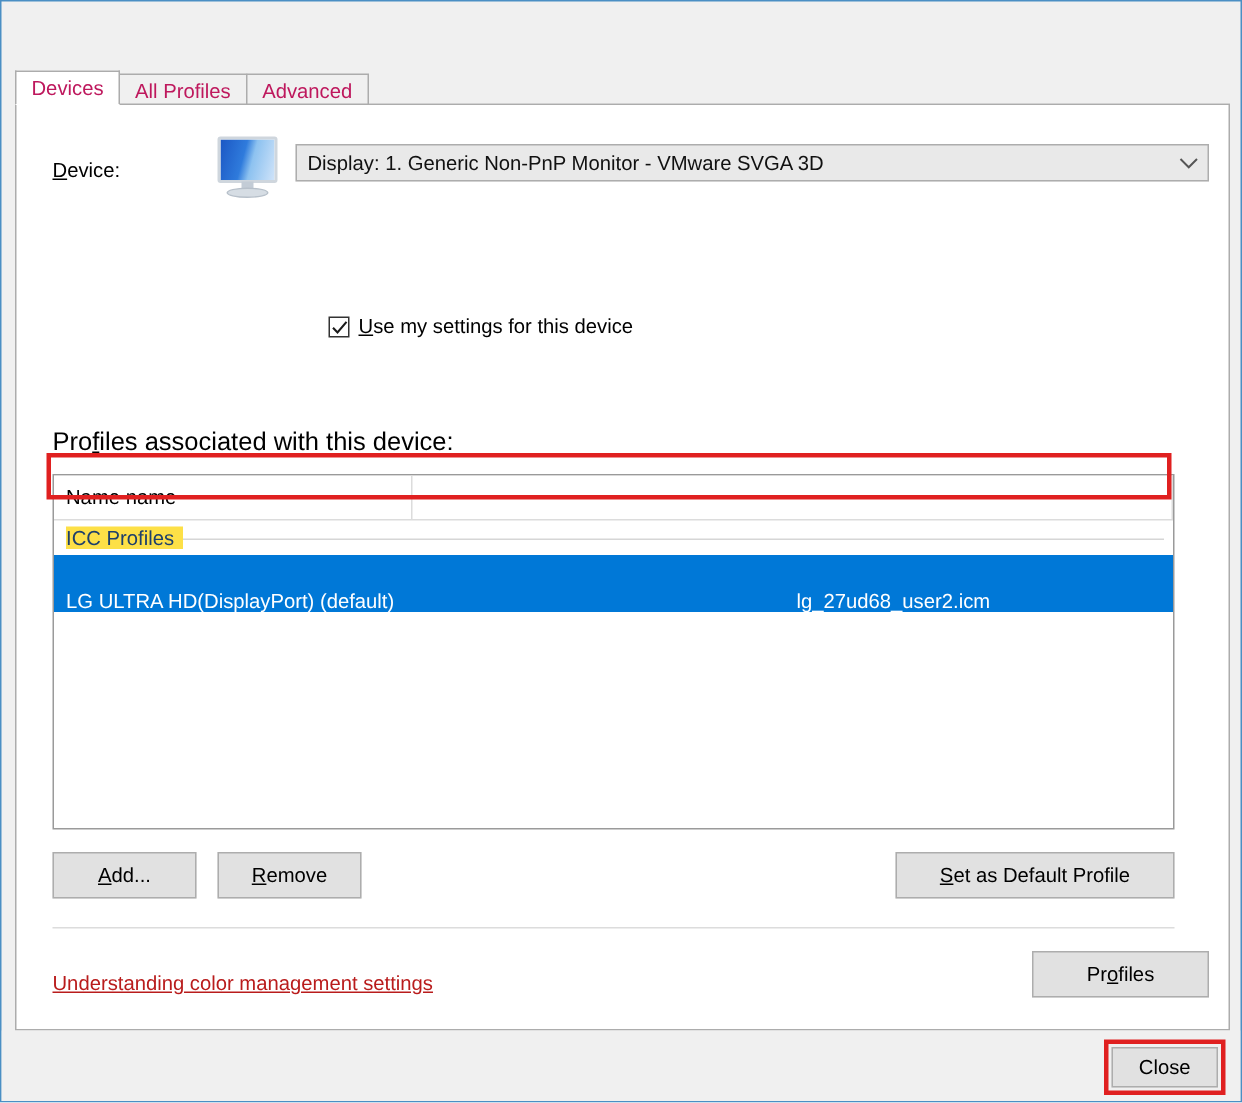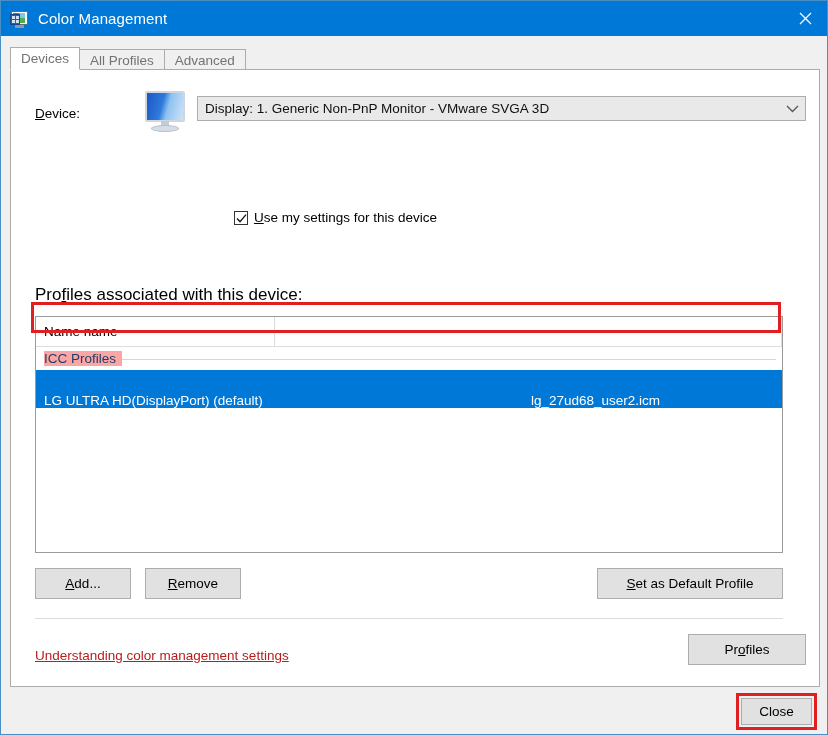"Color Management" div.titlebar { html: <div> <div> <div></div> <div></div> <div></div> <div></div> <div></div> <div></div> <div> <i></i> <i></i> <i></i> <i></i> </div> </div> <div>Color Management</div> <div> <svg> <path></path> </svg> </div> </div> -> none }
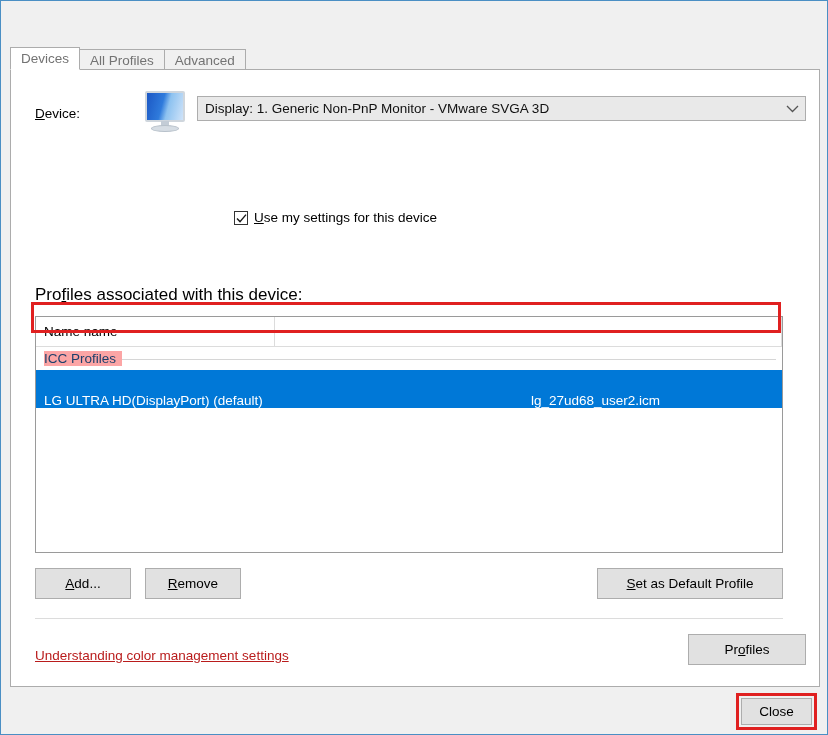"Devices" .tab { color: #737373 -> #be185d }
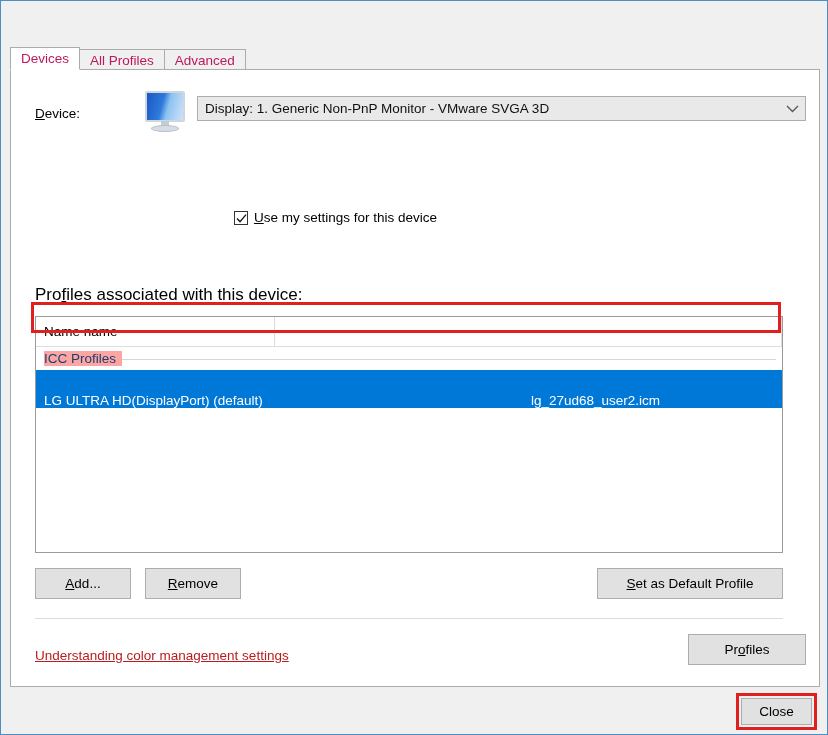"Use my settings for this" .checkrow { left: 198px -> 183px }
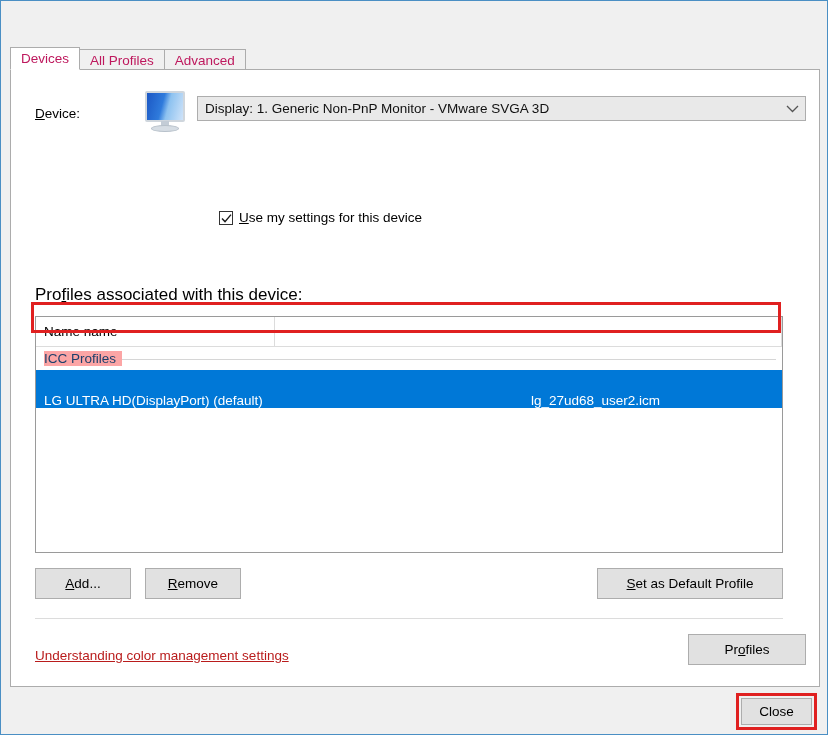"ICC Profiles" .group-row .gtext { background: #fca5a5 -> #fde047 }
